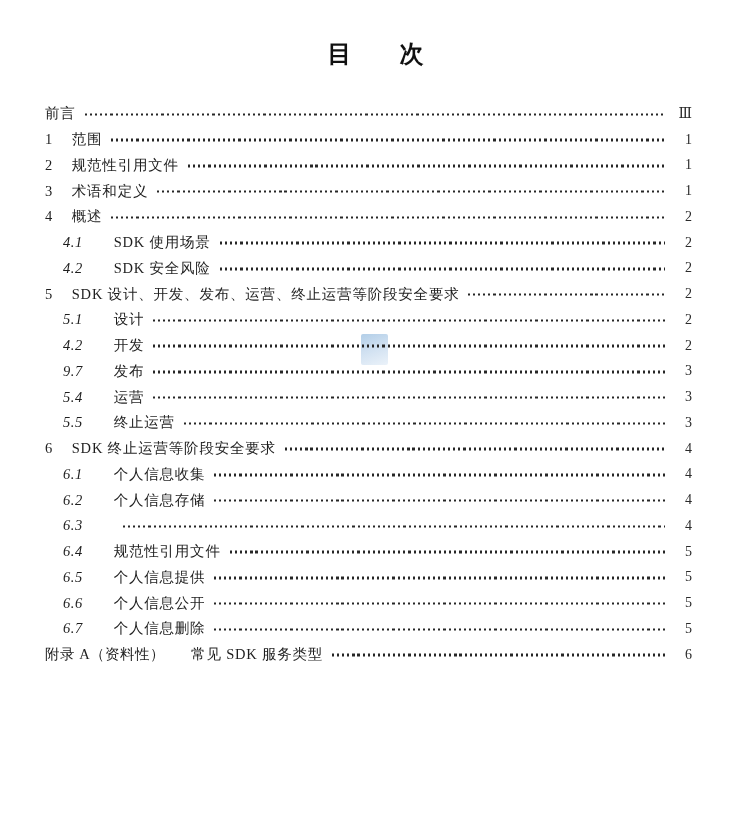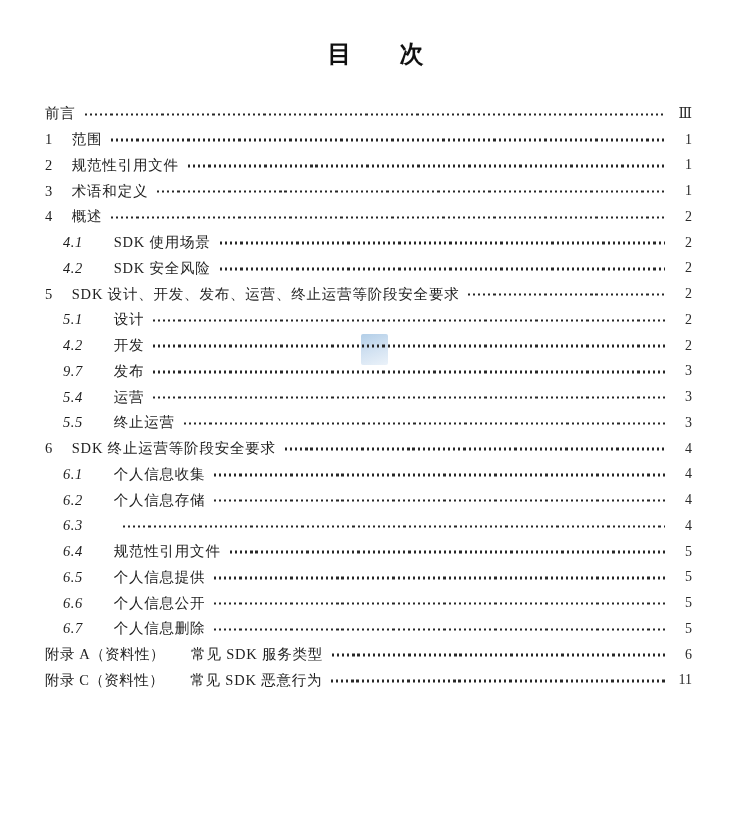"附录 C（资料性）" div.toc-row { html: <div> <span>附录 C（资料性）</span> <span>常见 SDK 恶意行为</span> <span></span> <span>11</span> </div> -> none }
